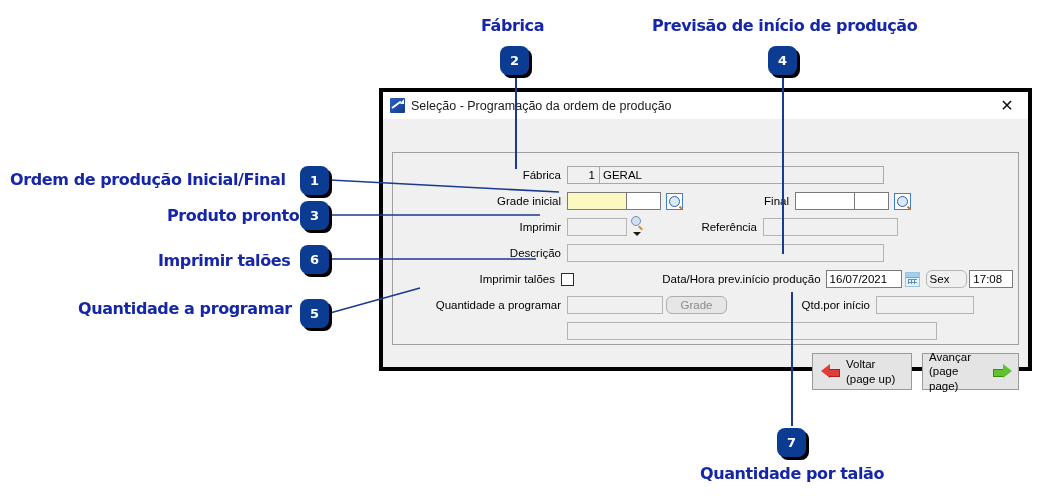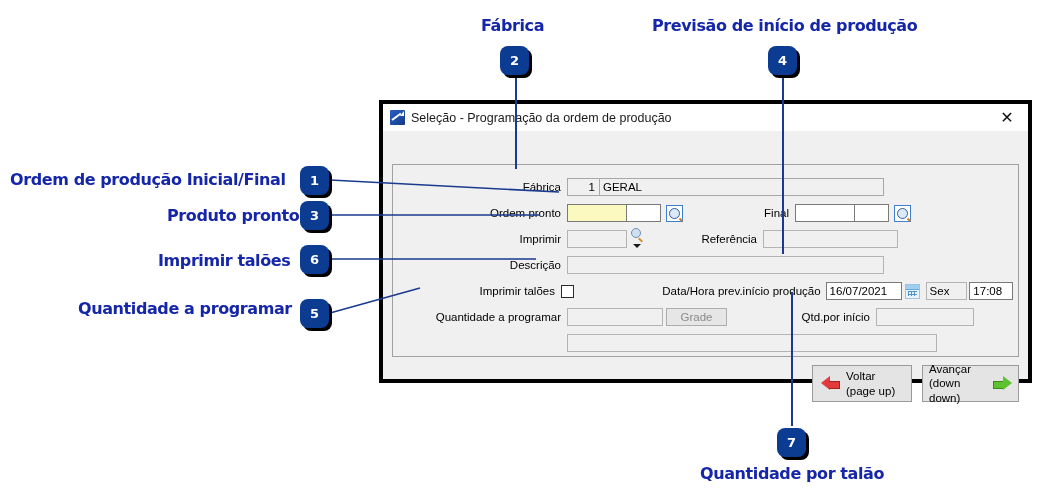"Seleção - Programação da ordem" #dialog { top: 100px -> 88px }
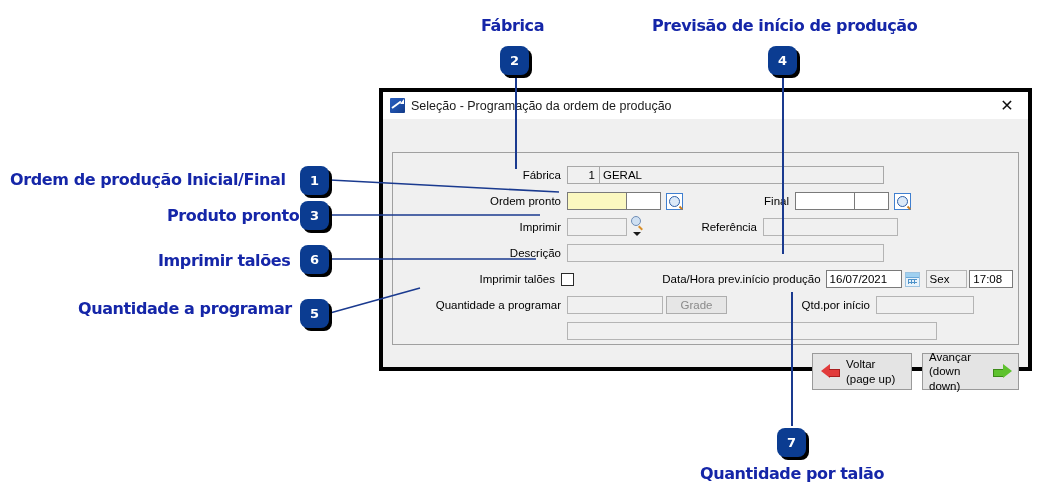"Ordem pronto" div.lbl { text: Ordem pronto -> Grade inicial }
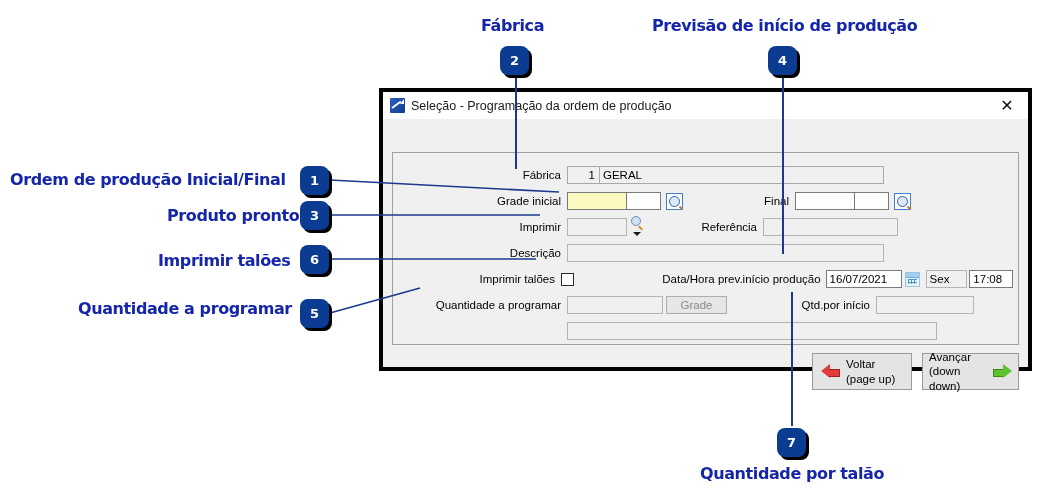"Sex" div.fld { border-radius: none -> 6px }
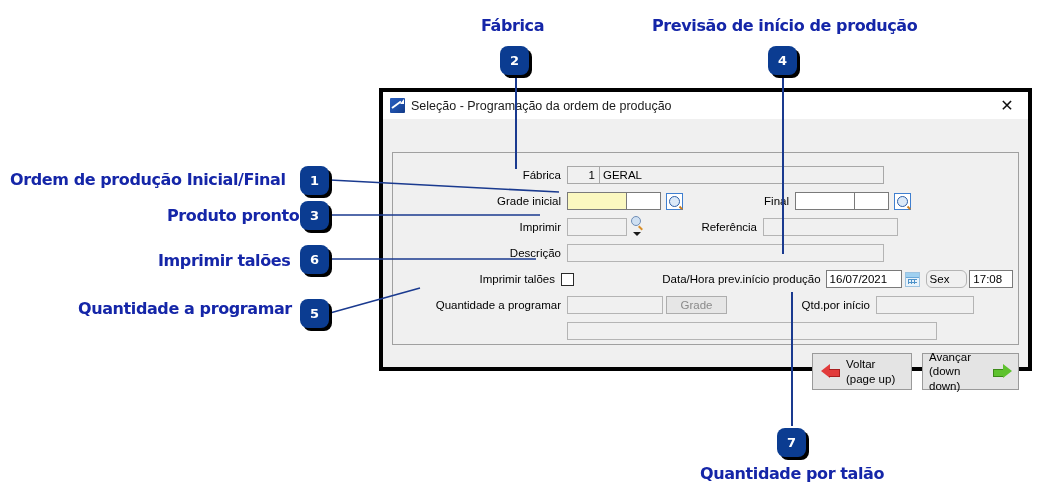"Grade" div.grade-btn { border-radius: none -> 6px }
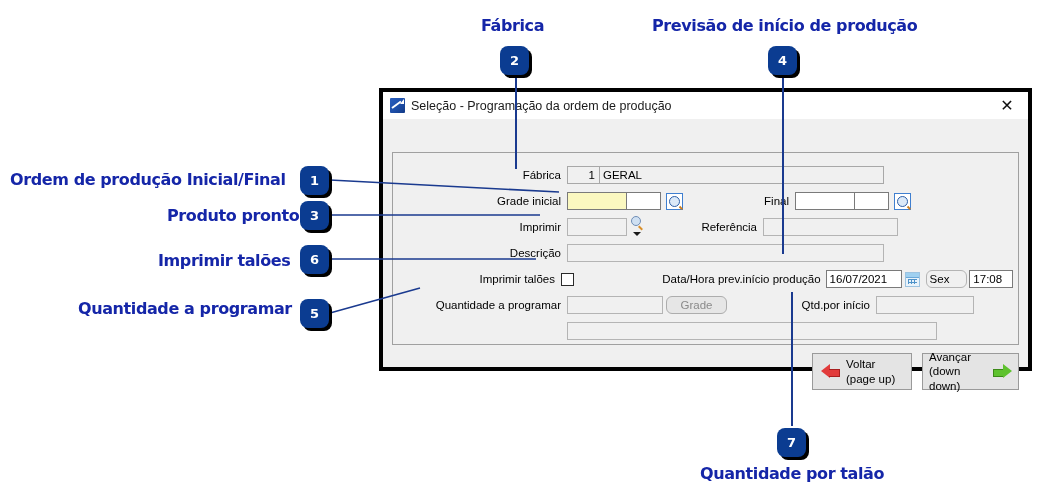"(down down)" span { text: down down -> page page }
